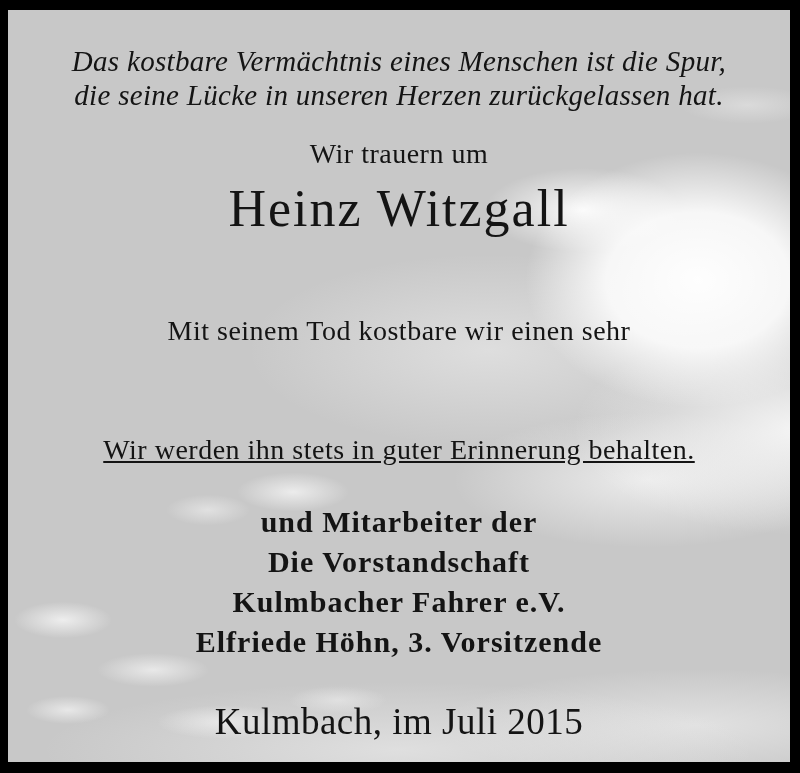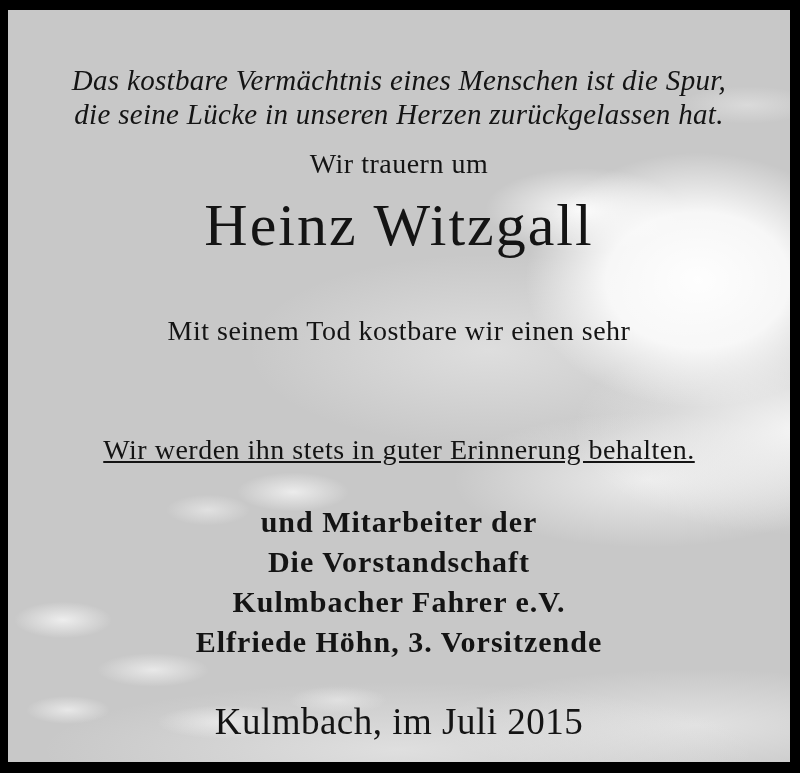"Das kostbare Vermächtnis eines Menschen" .epigraph { margin-top: 19px -> none }
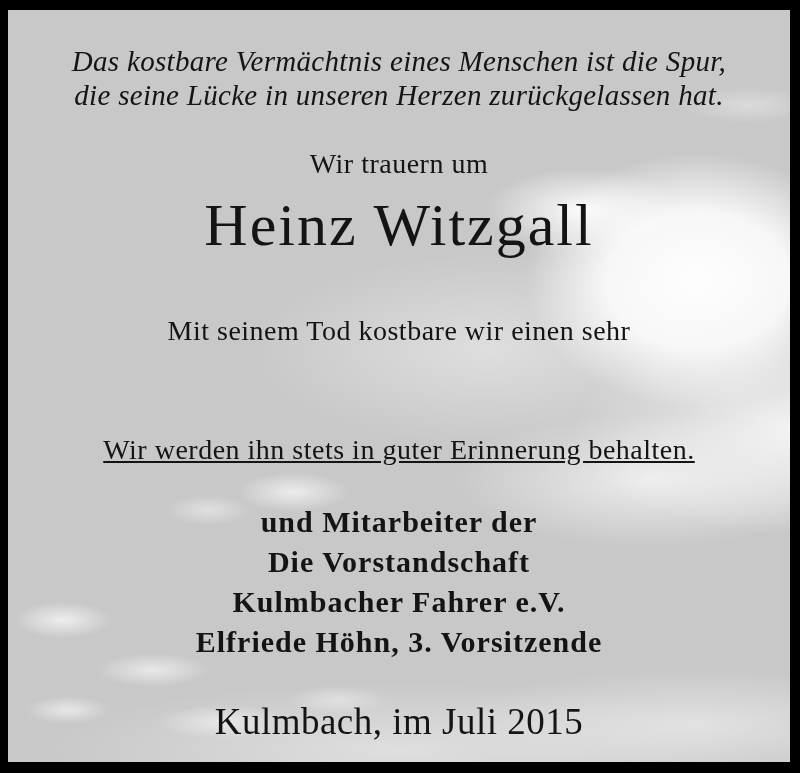"Wir trauern um" .intro { top: 138px -> 128px }
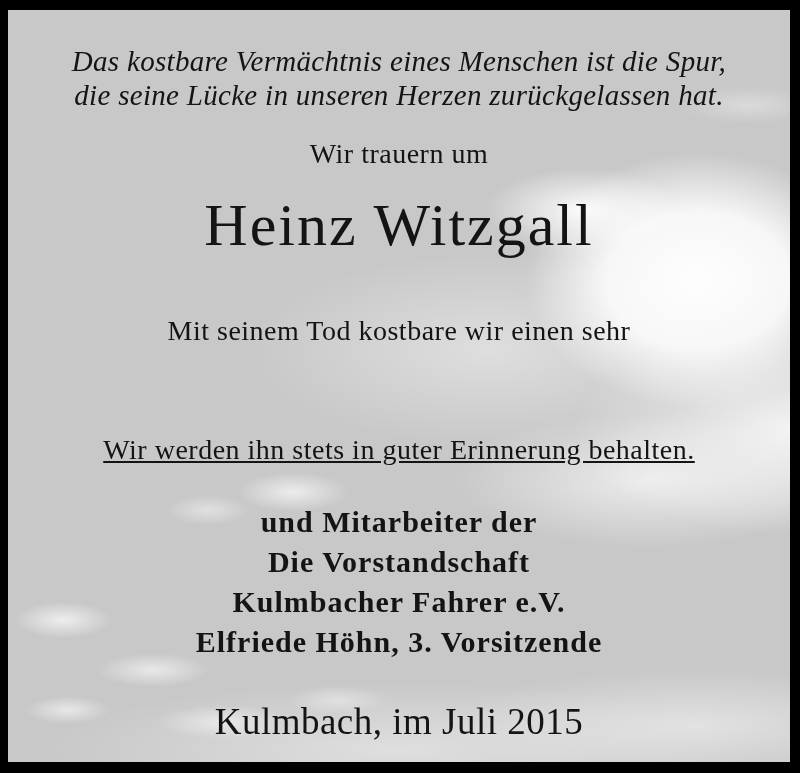"Heinz Witzgall" .deceased-name { font-size: 60px -> 52px; top: 179px -> 168px }
